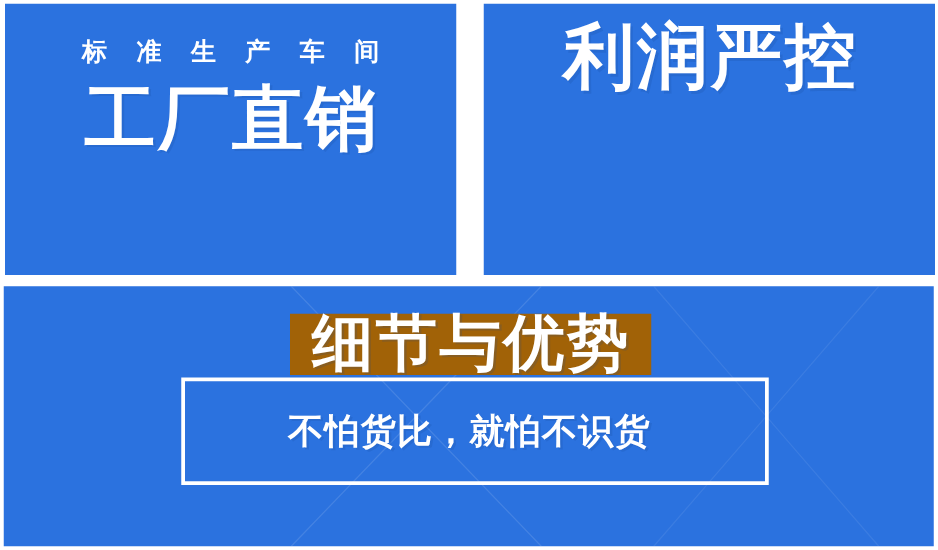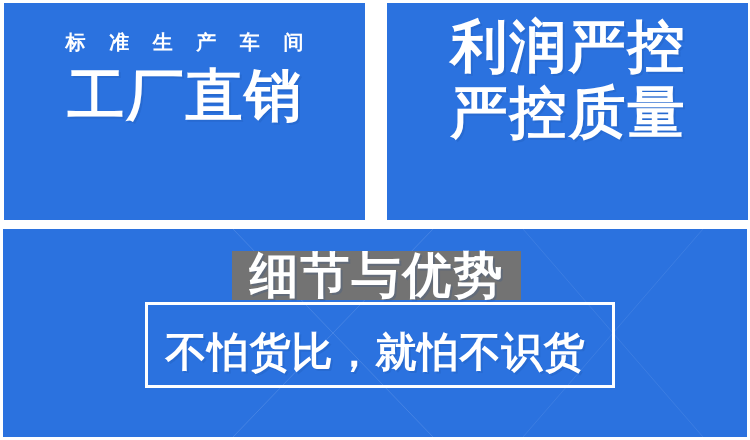"严控质量" div.headline { html: <div>严控质量</div> -> none }
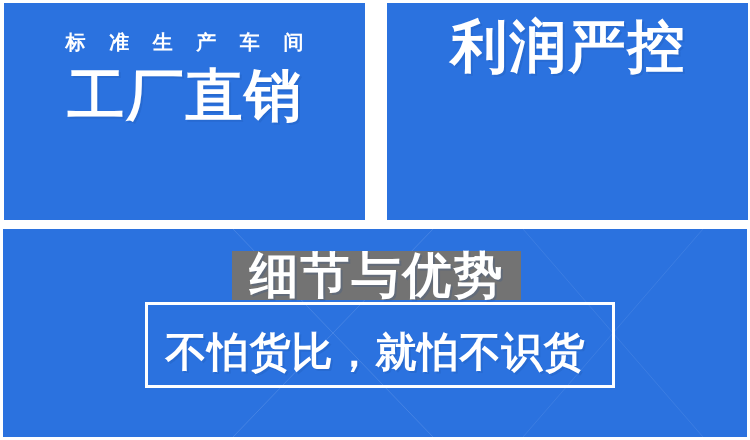"细节与优势" .bottom-title-bg { background: #737373 -> #a16207 }
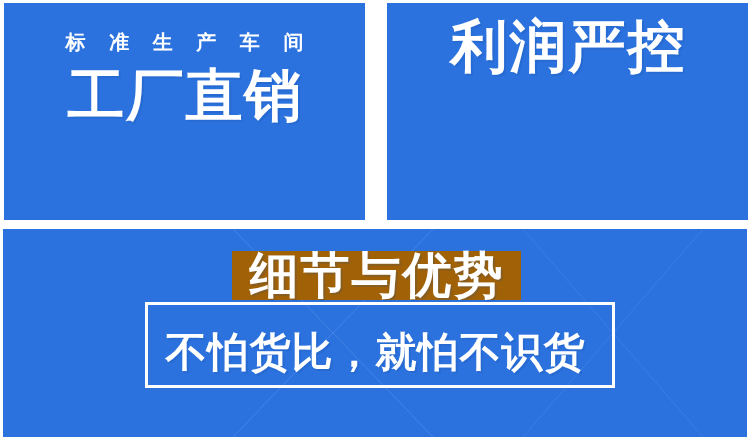"不怕货比，就怕不识货" .bottom-sub { font-size: 41px -> 28px }
